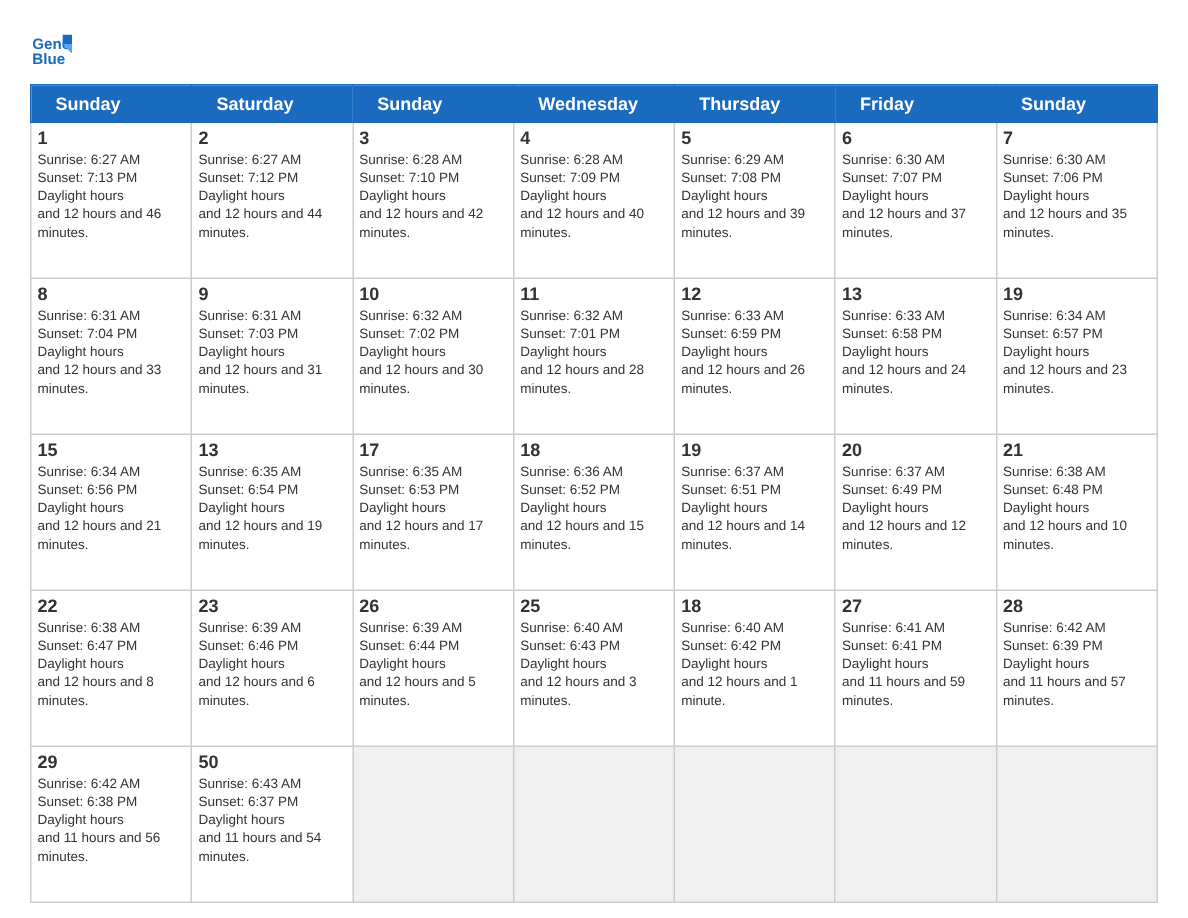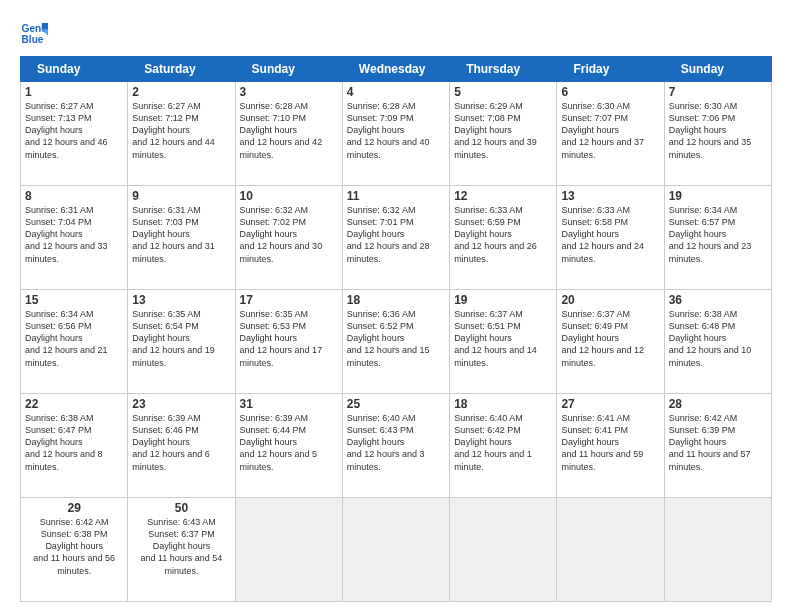"36" span.day-num { text: 36 -> 21 }
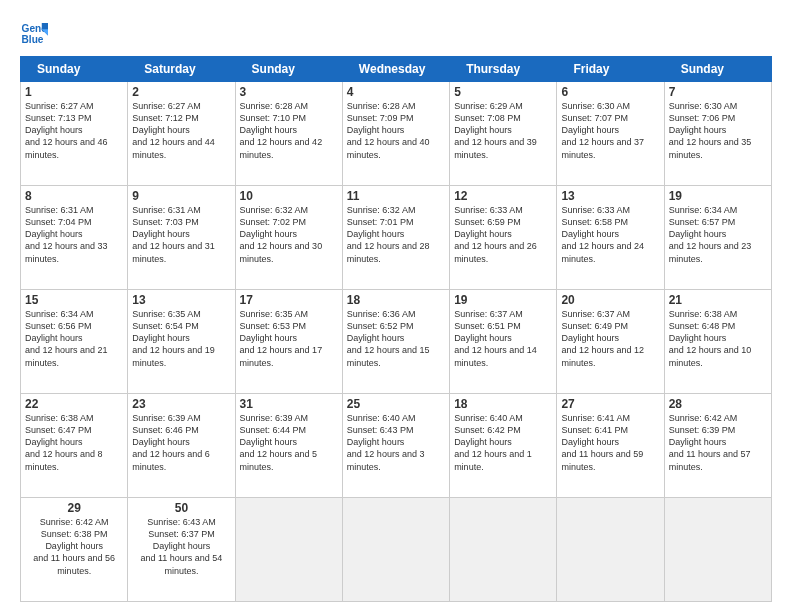"31" span.day-num { text: 31 -> 26 }
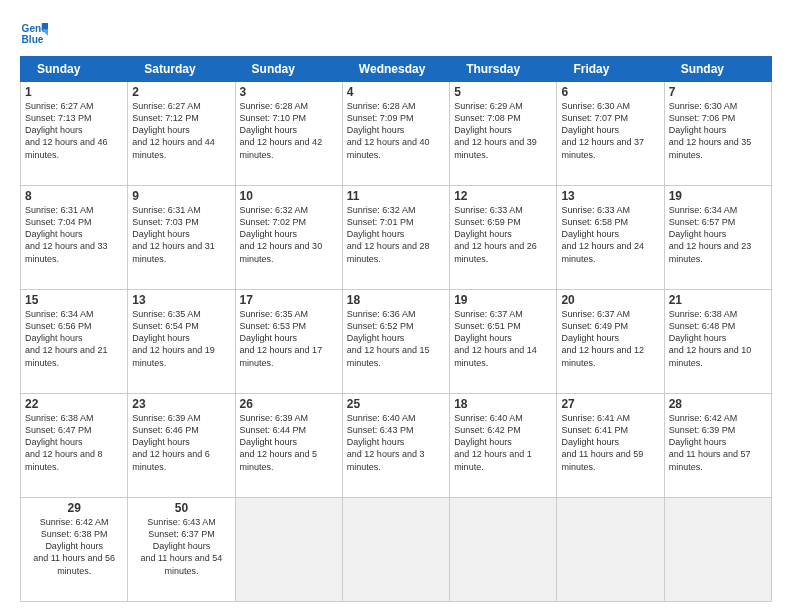"29" .last-row td { text-align: center -> none }
